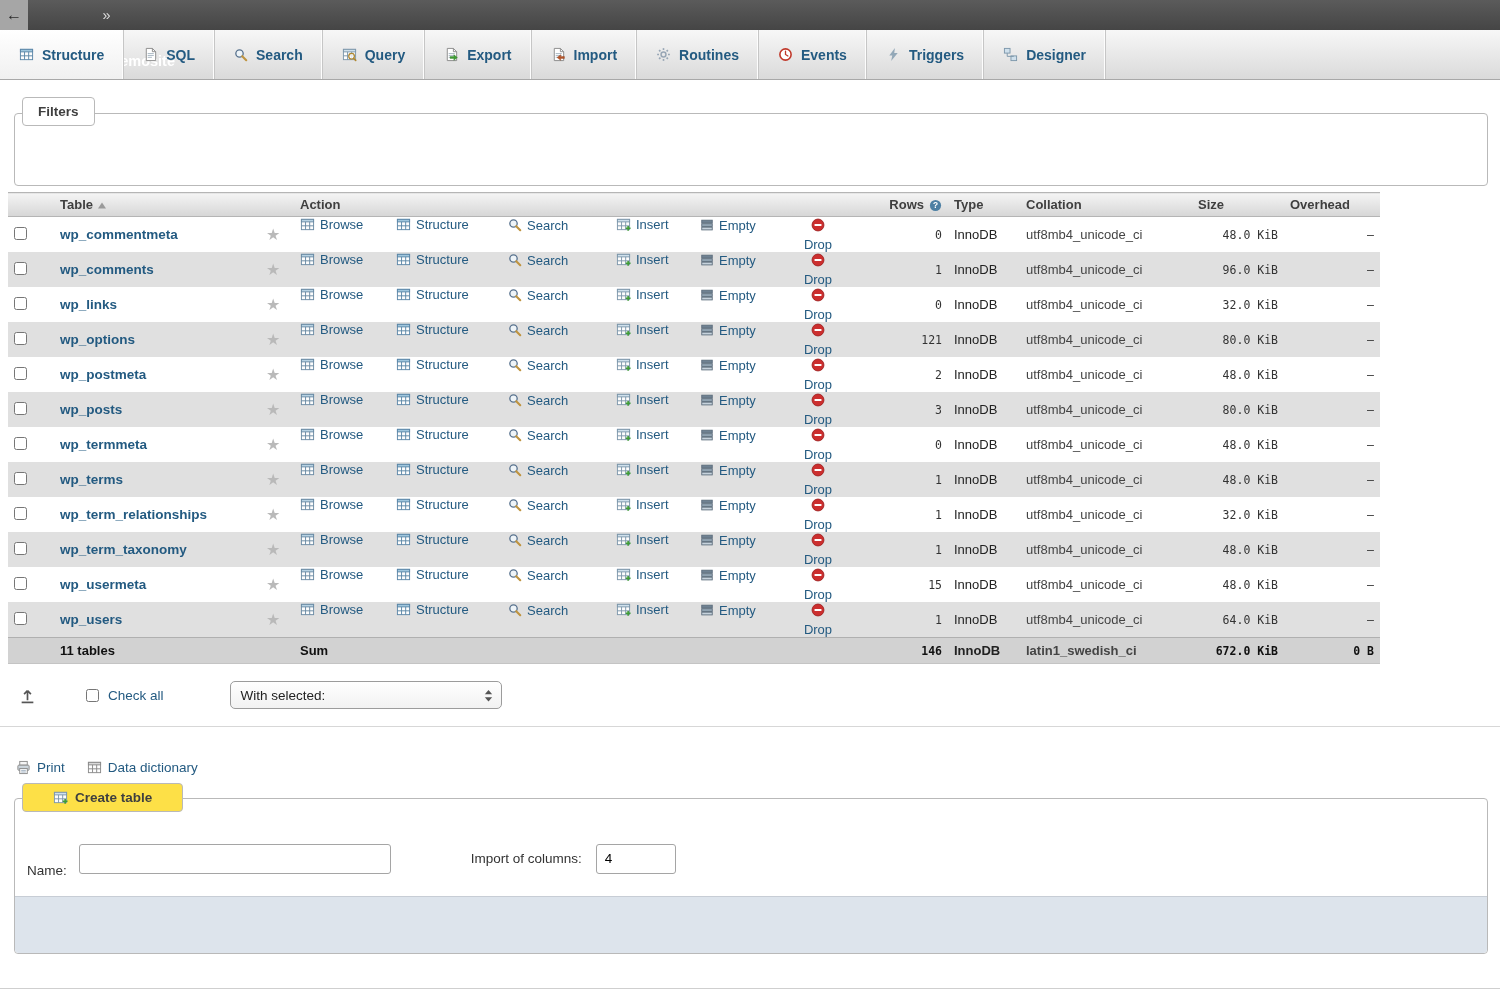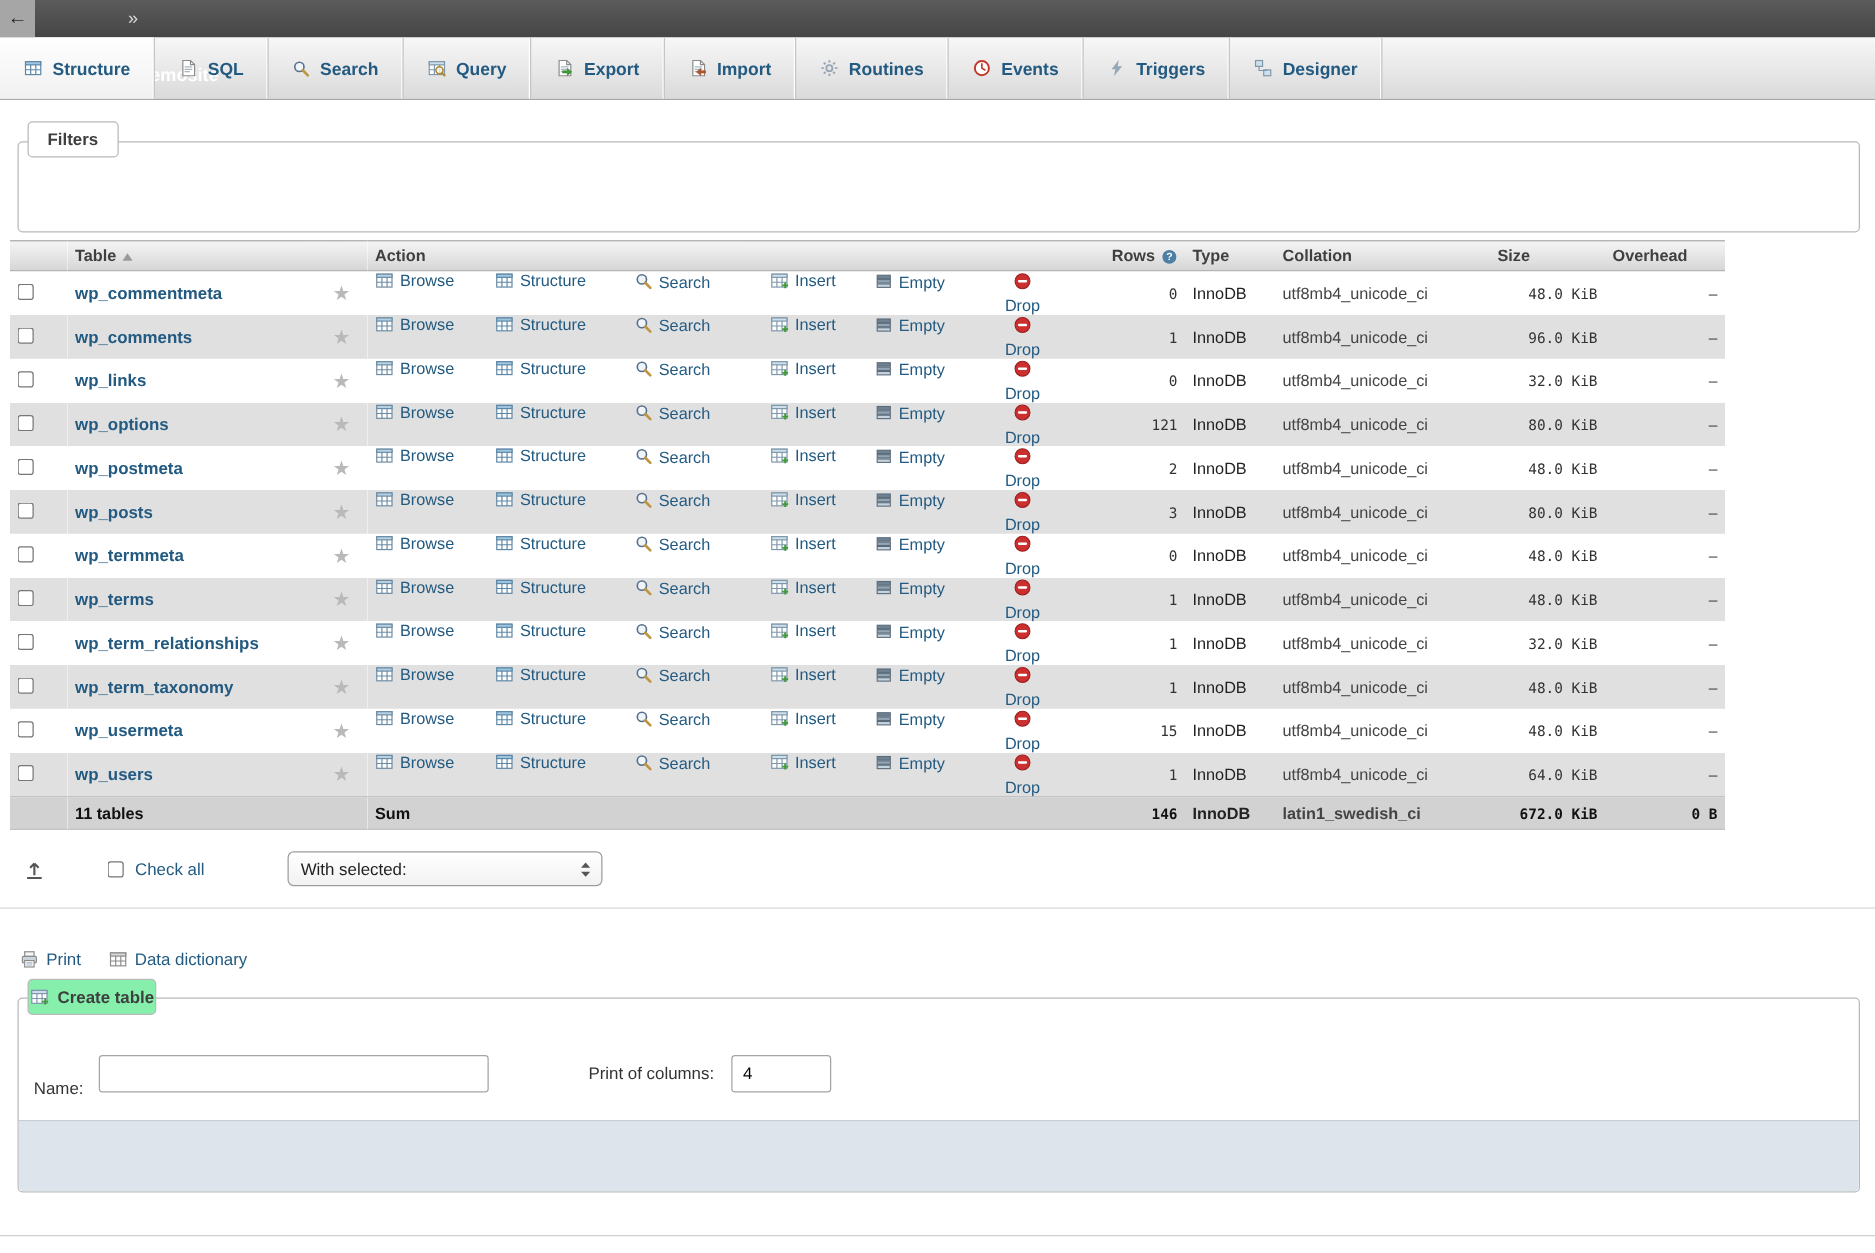"With selected:" .selectbox { width: 252px -> 272px }
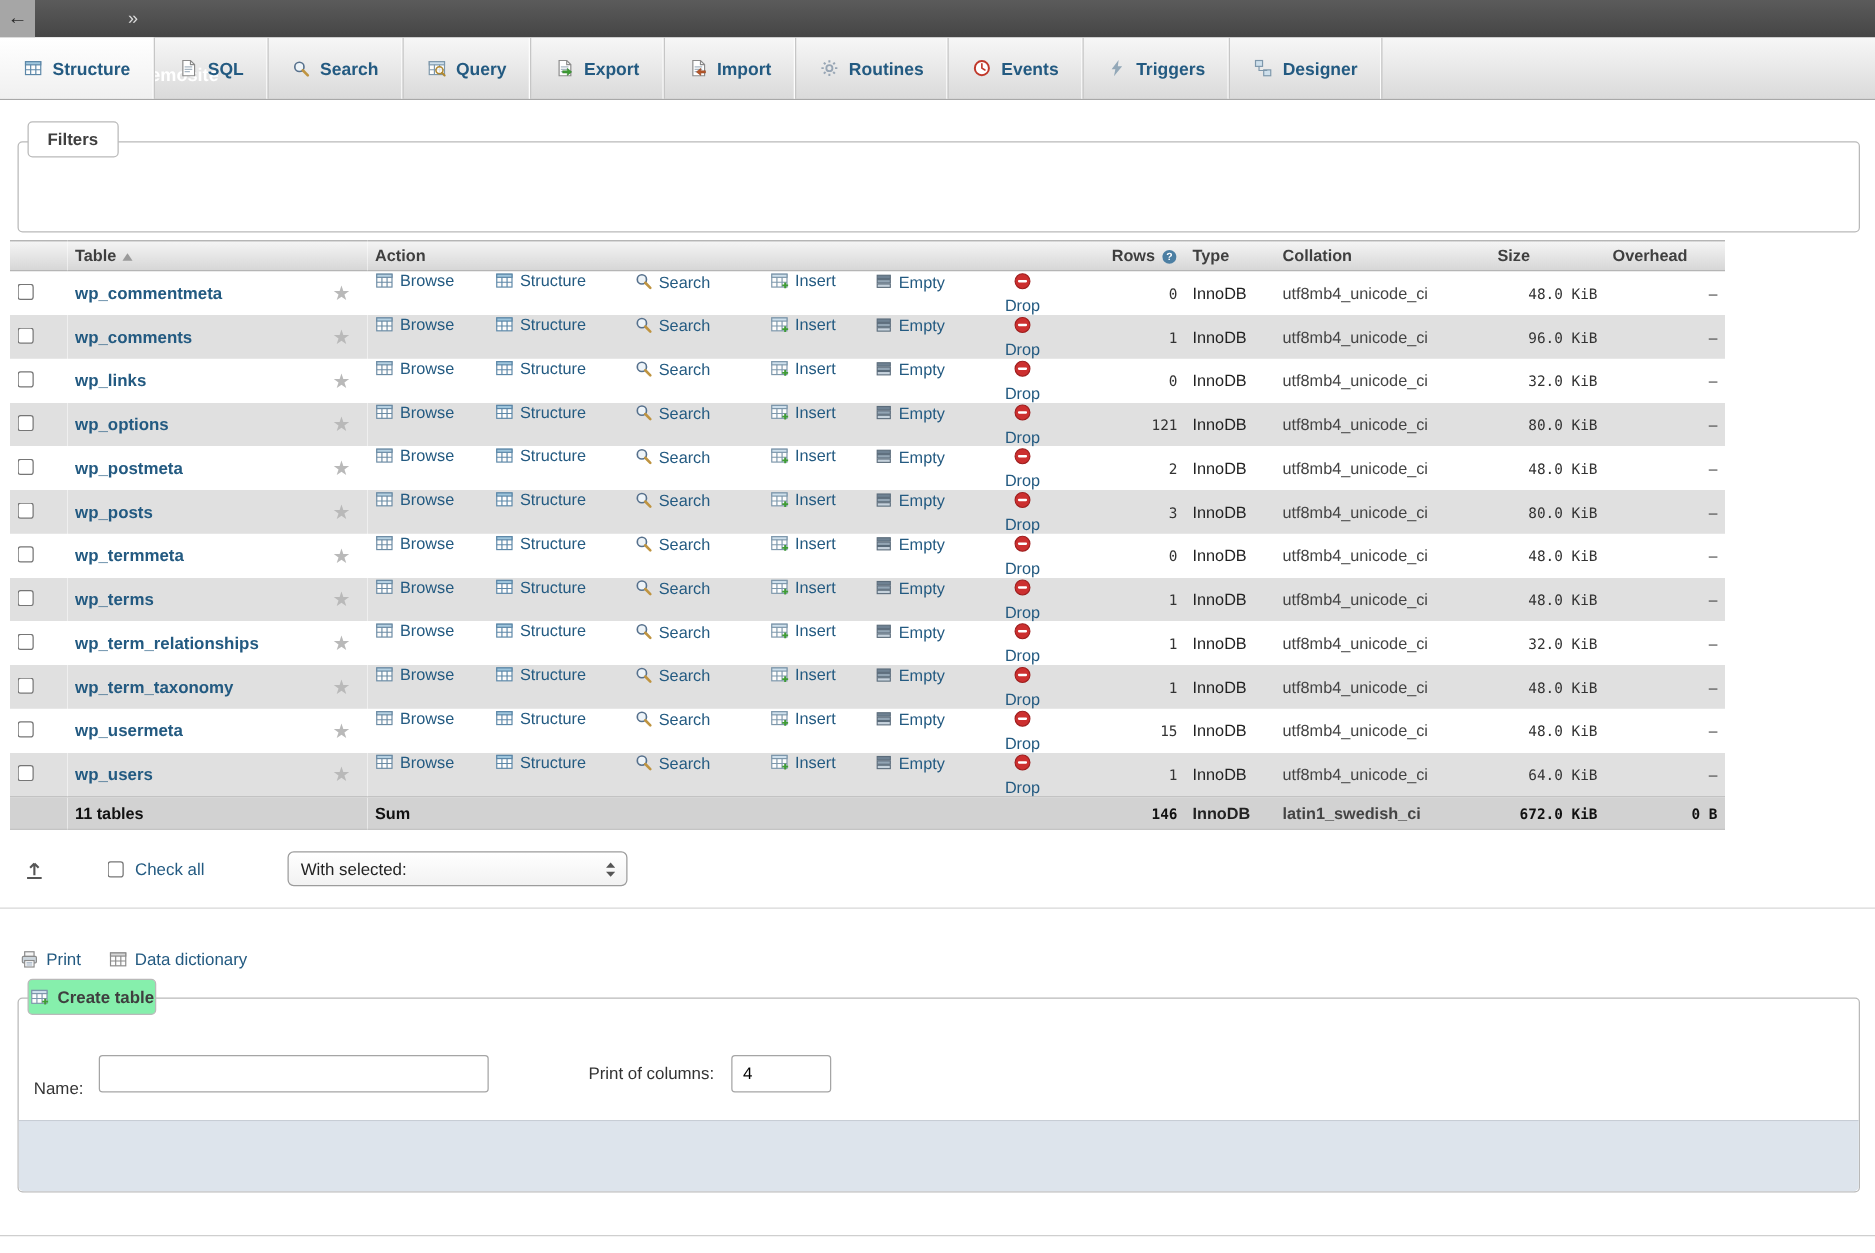"Create table" .create .legend { background: #86efac -> #fde047; padding: 6px 1px -> 6px 30px }
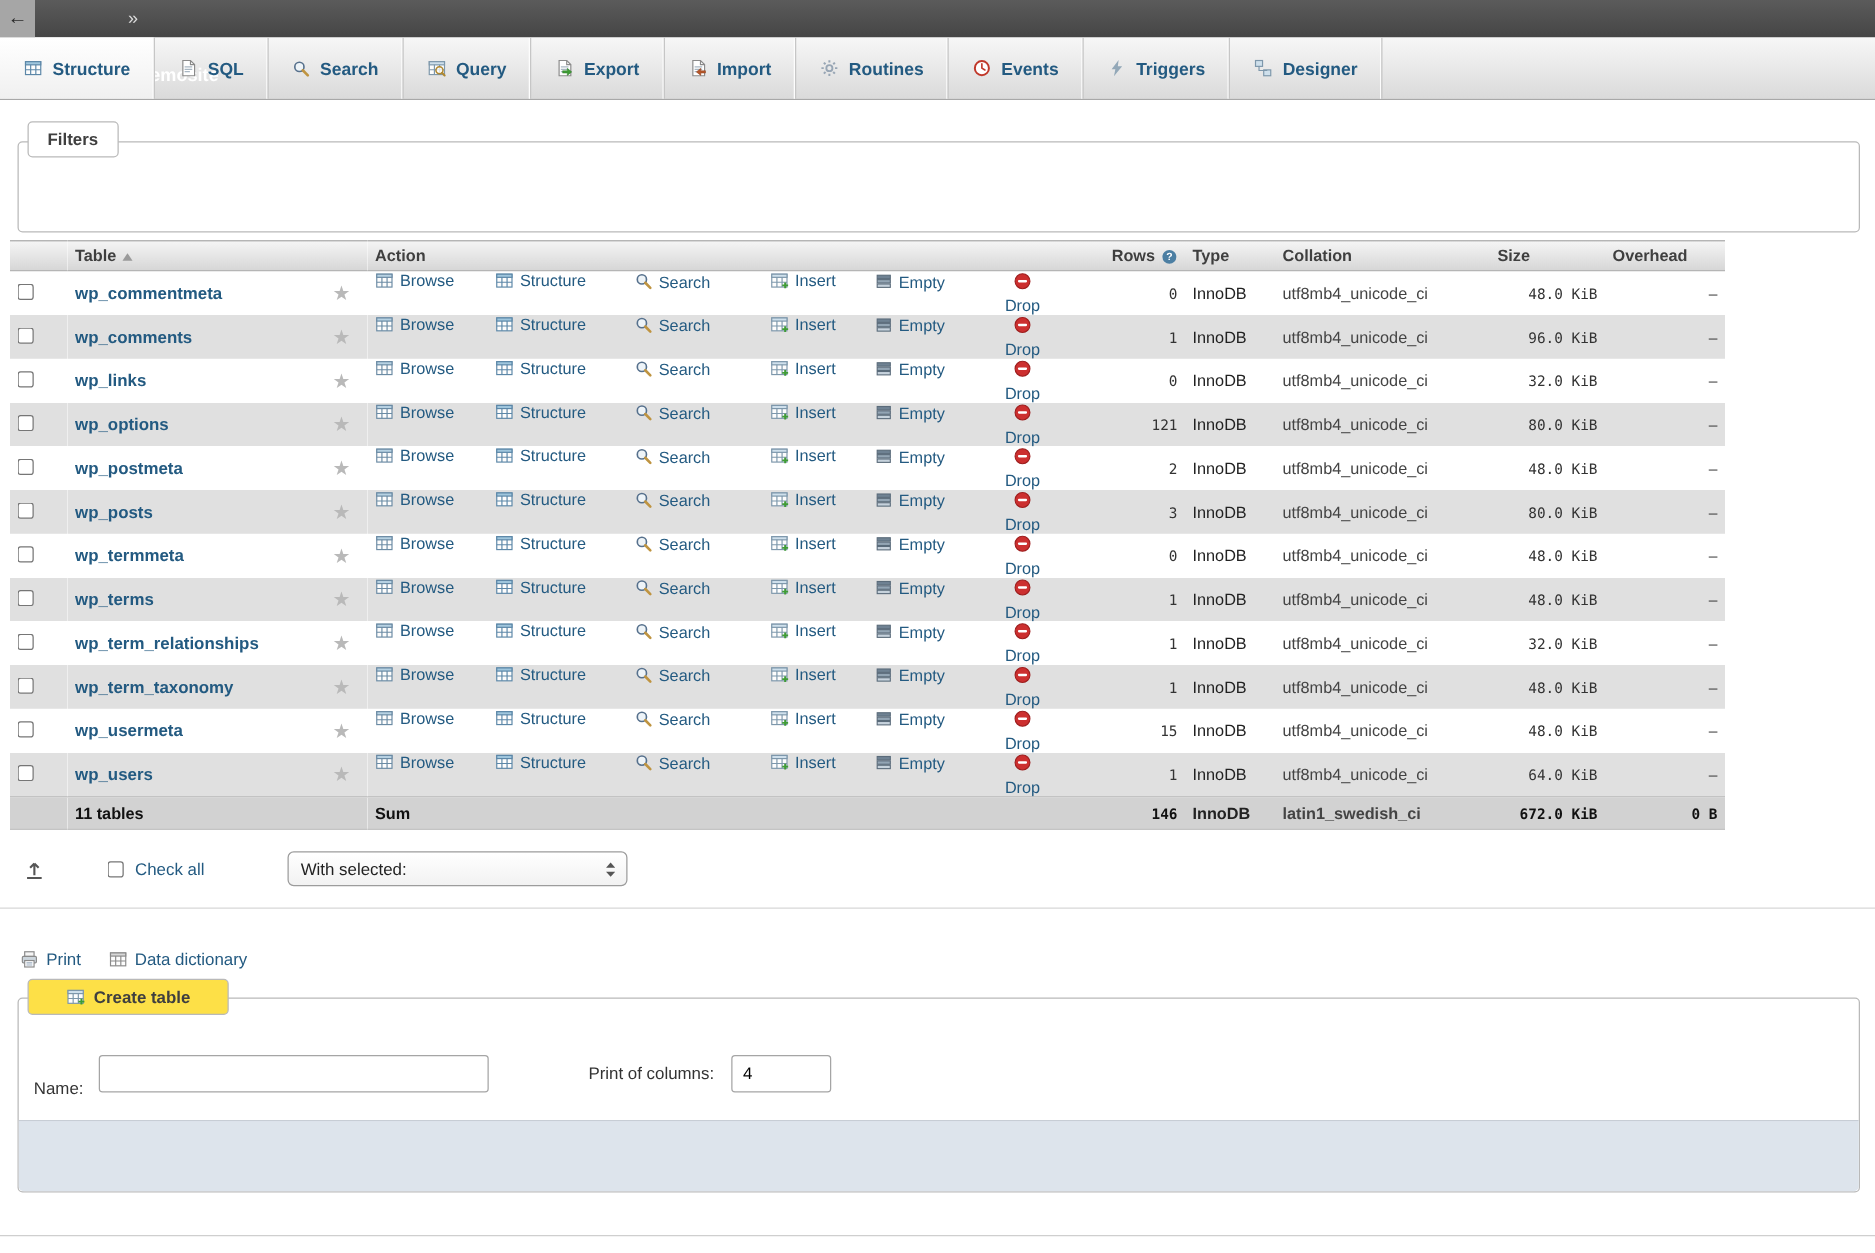"Print of columns:" span.lbl-cols { text: Print -> Import }
